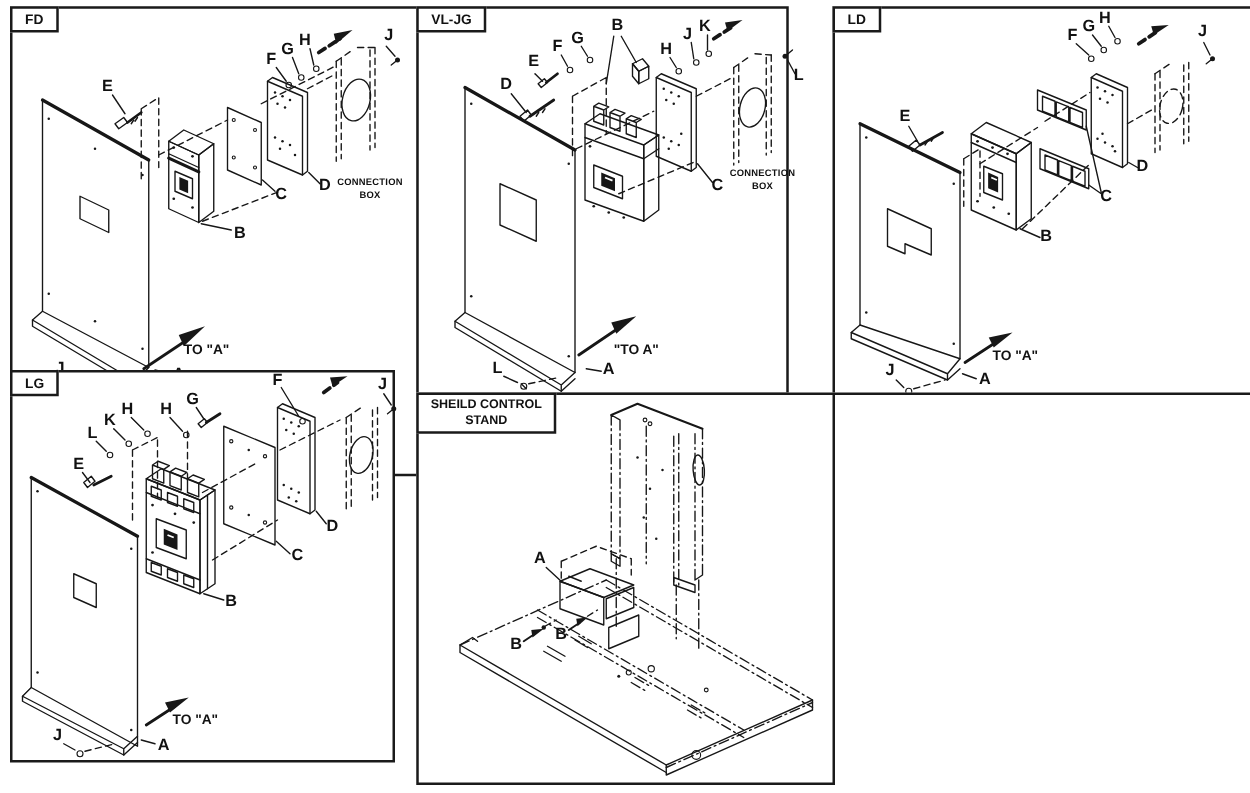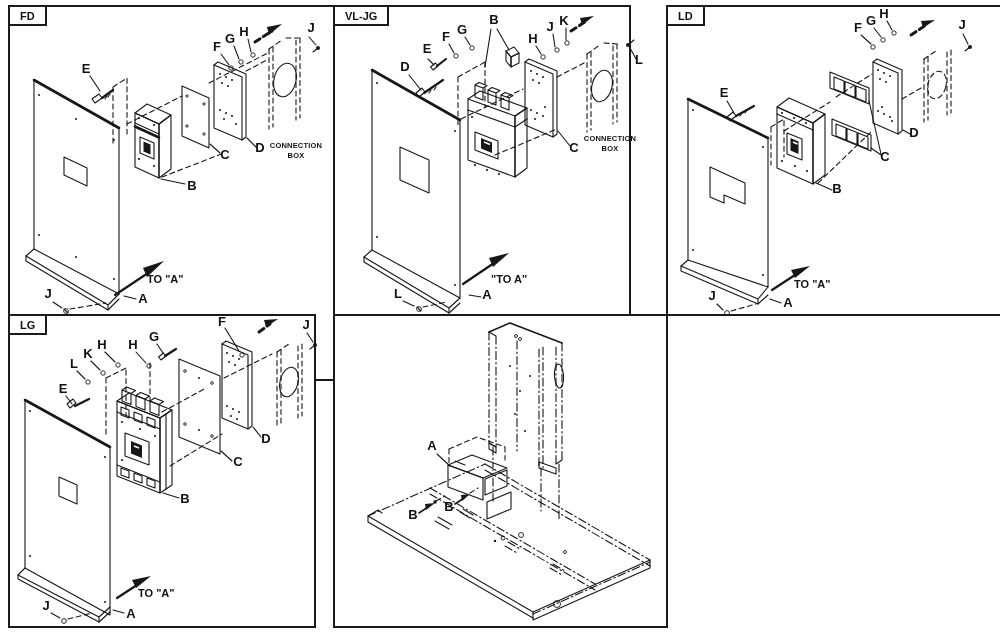"LG" div.panel { top: 314px -> 296px }
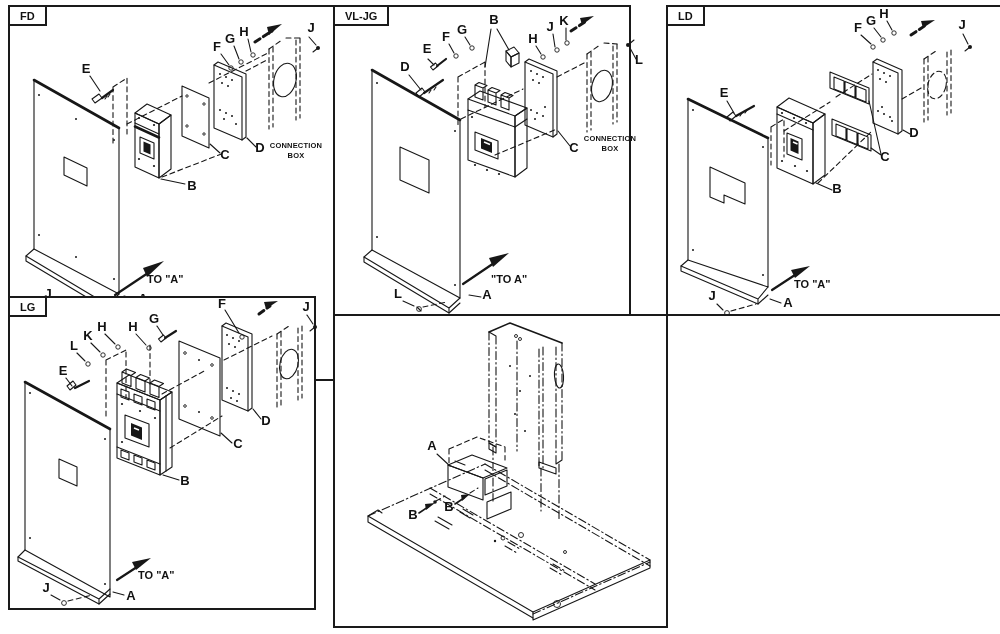"SHEILD CONTROL STAND" div.plabel { html: none -> <div>SHEILD CONTROL STAND</div> }
